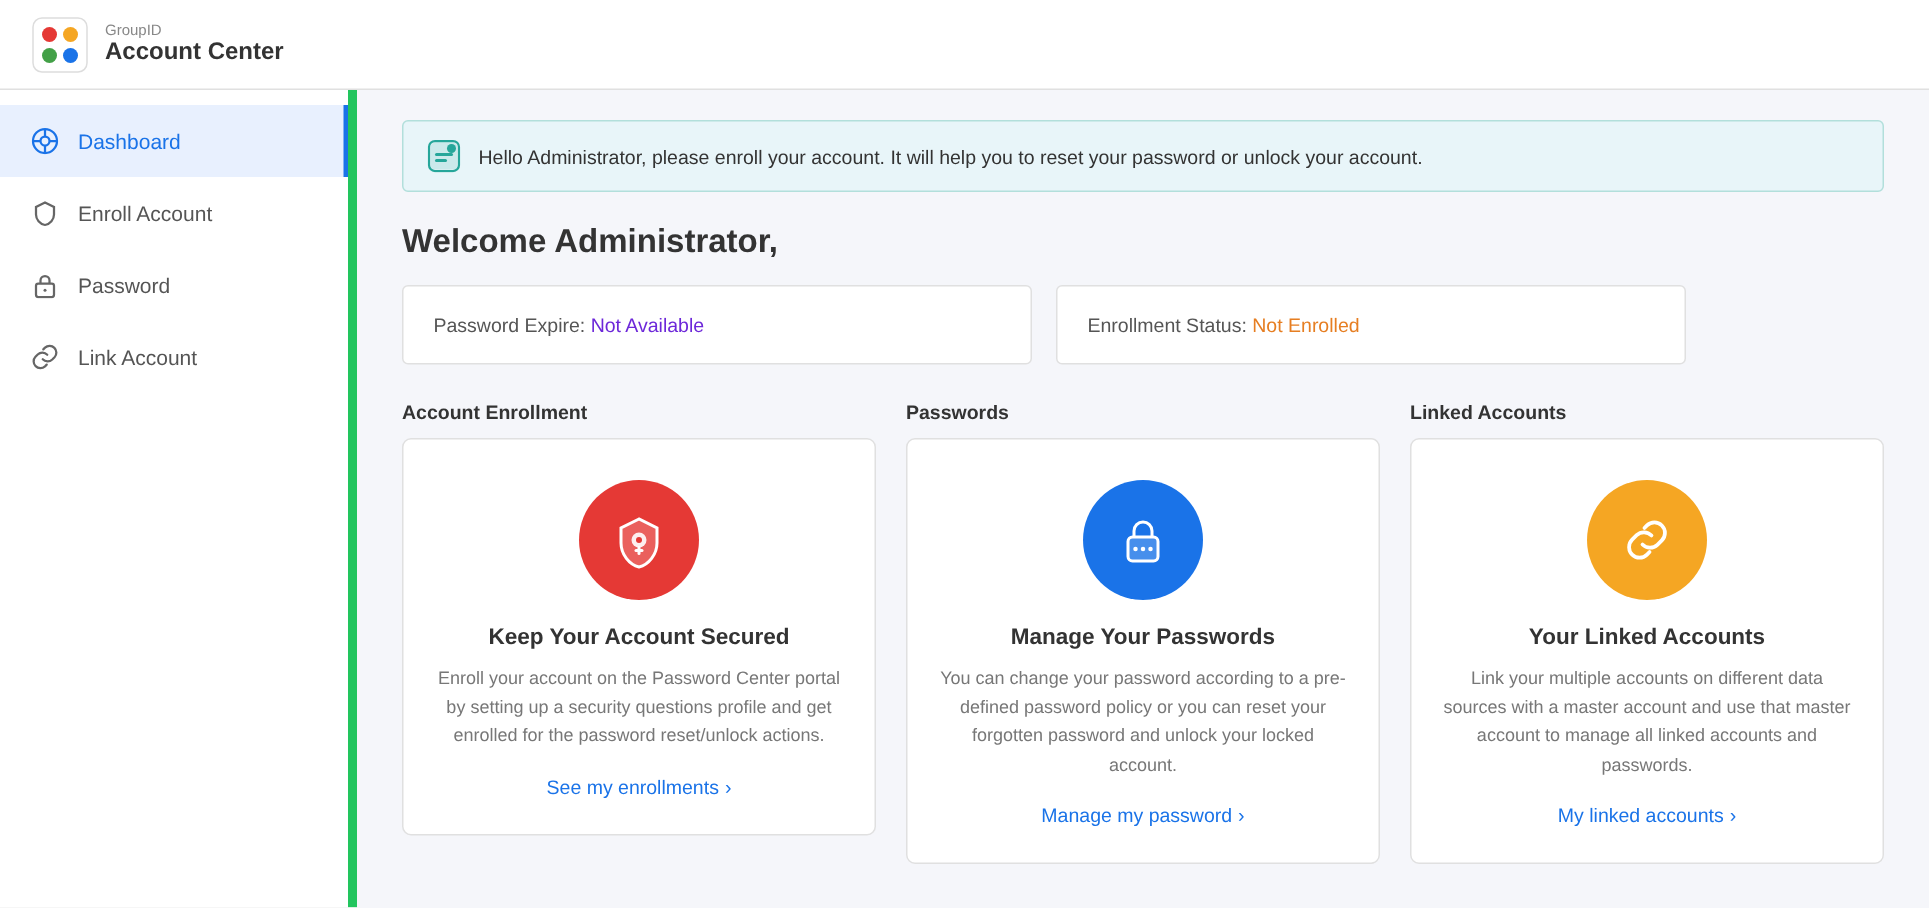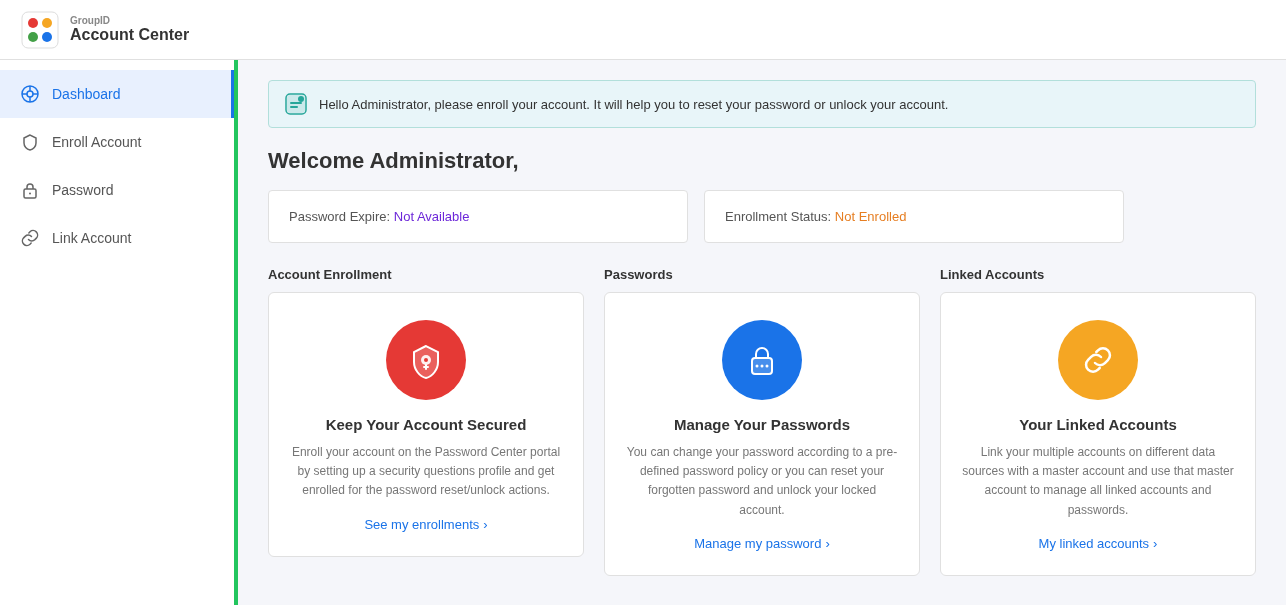"GroupID" .logo-brand { font-weight: bold -> none }
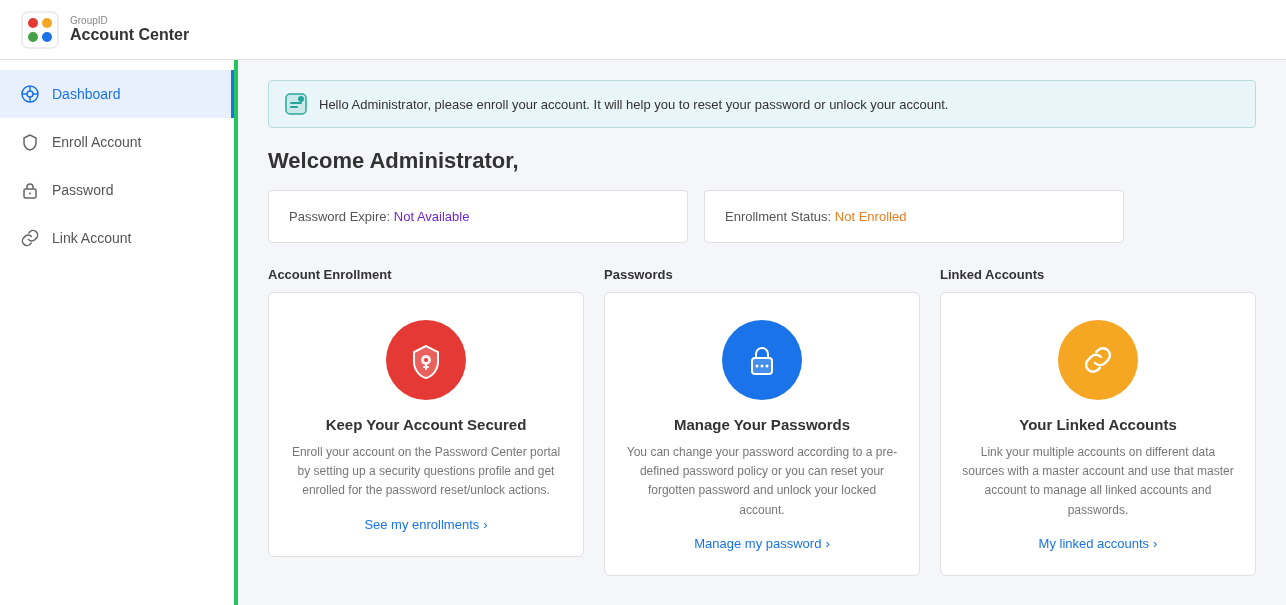"Dashboard" .sidebar { border-right: 4px solid #22c55e -> 6px solid #22c55e }
